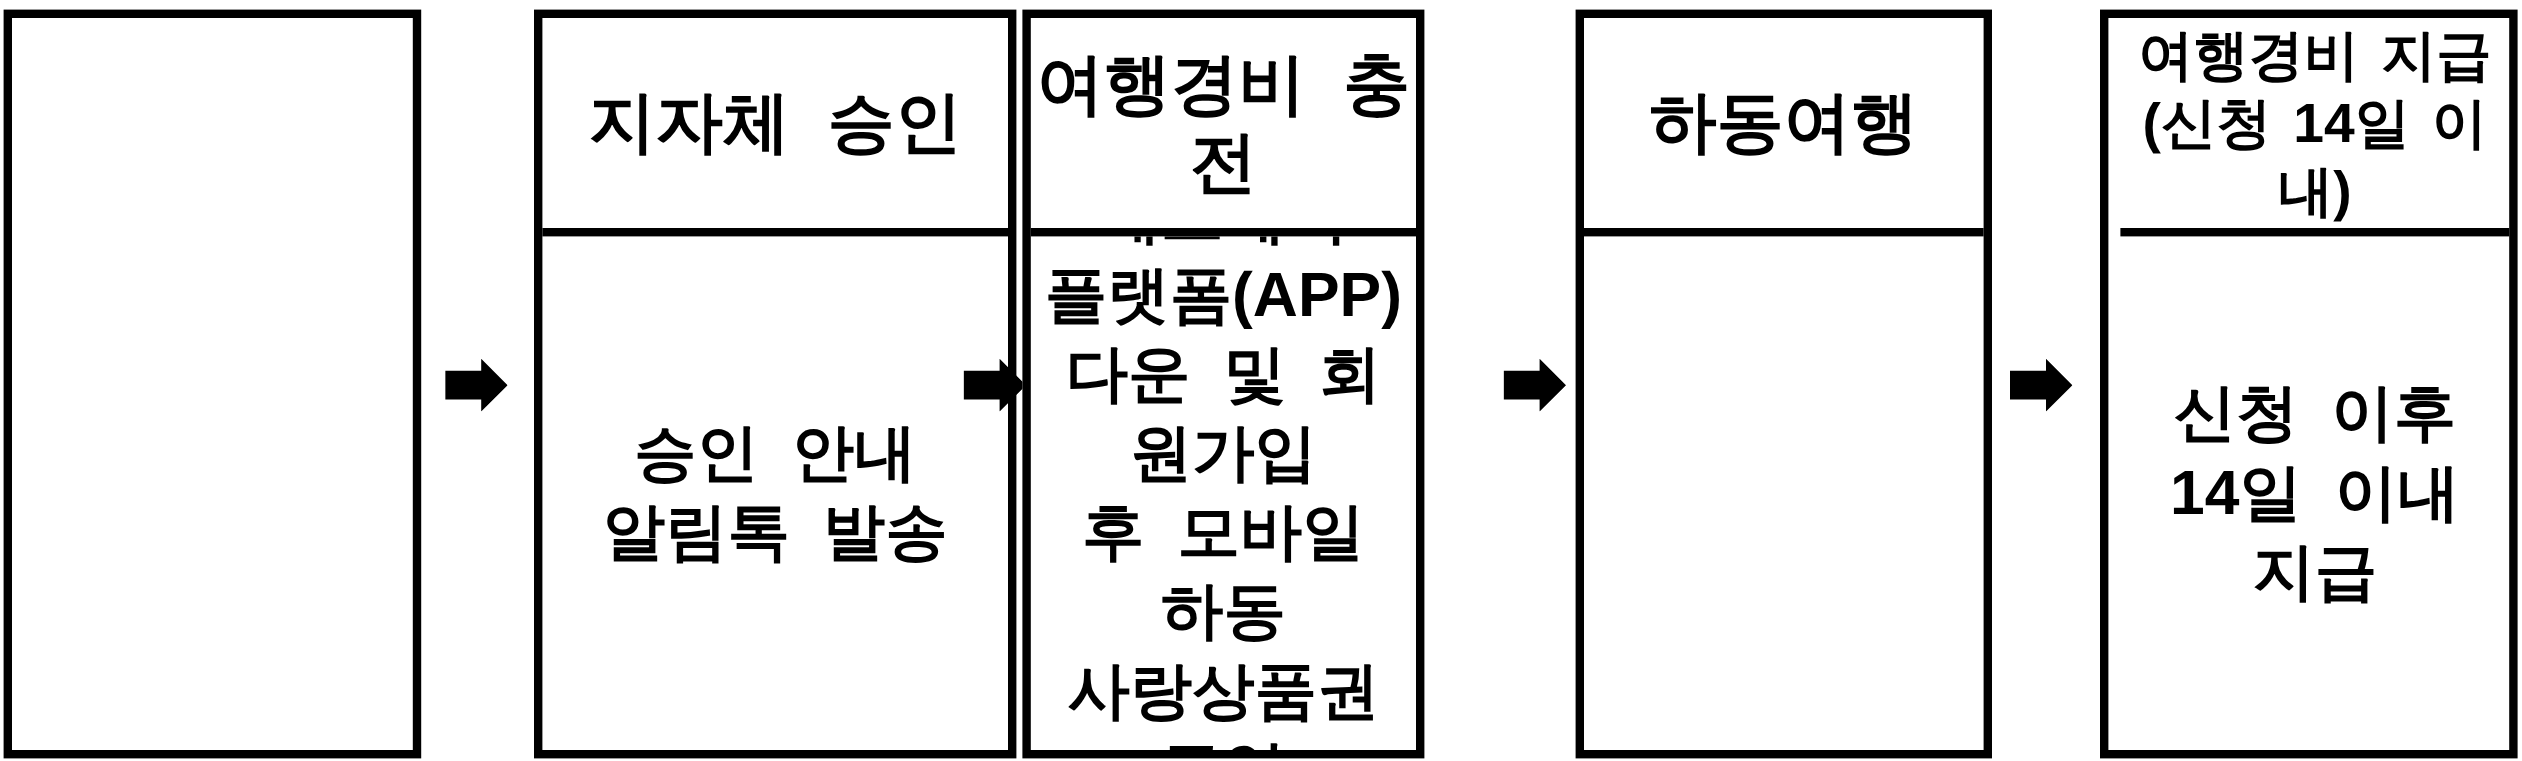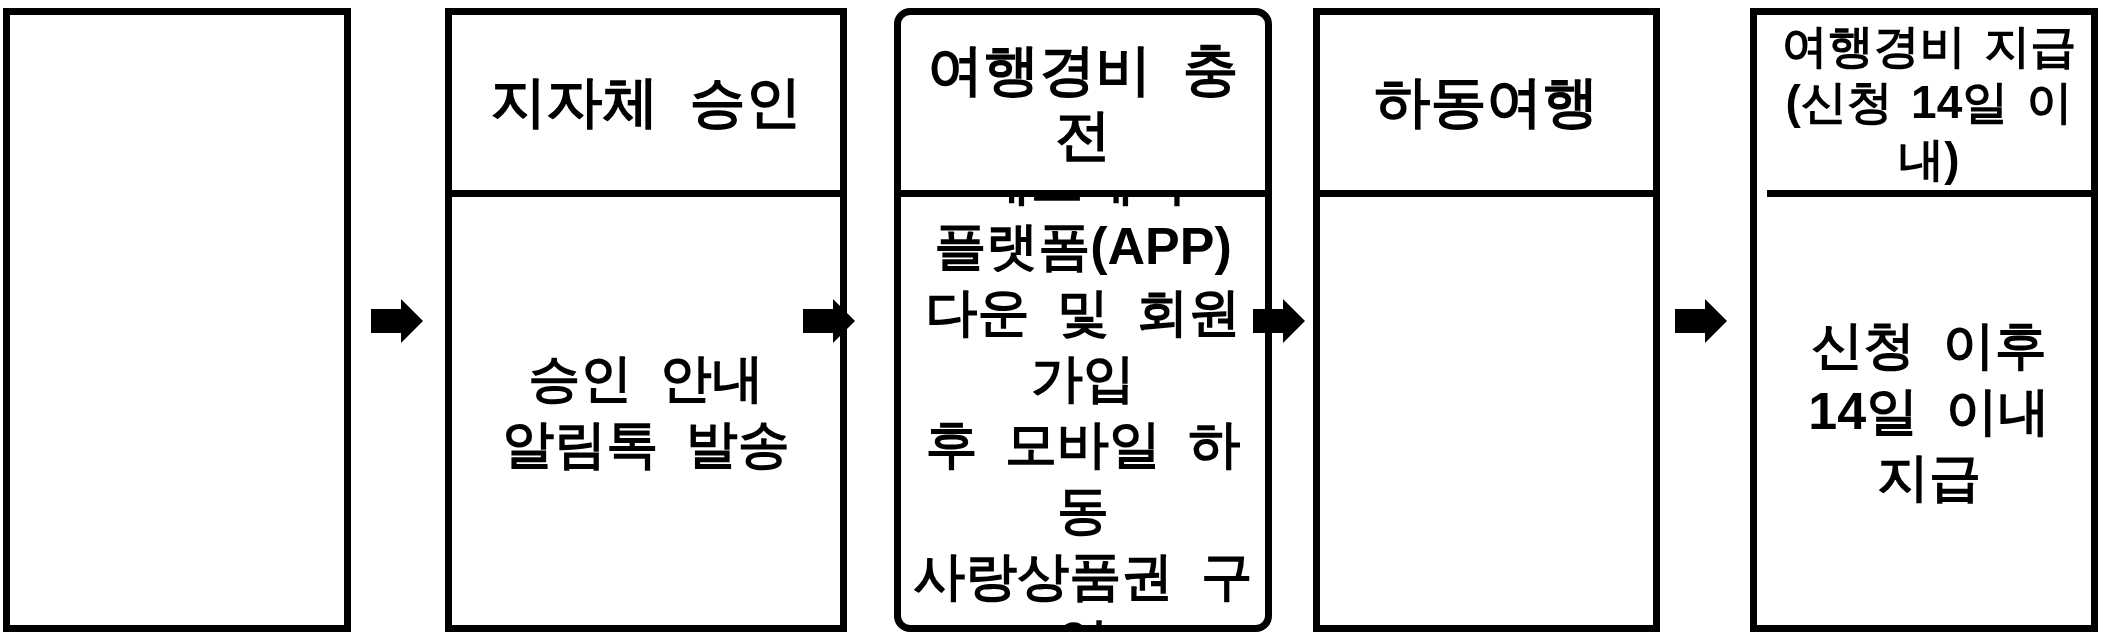"여행경비 충전" .box-3 { border-radius: 16px -> none; left: 894px -> 852px; width: 378px -> 335px }
